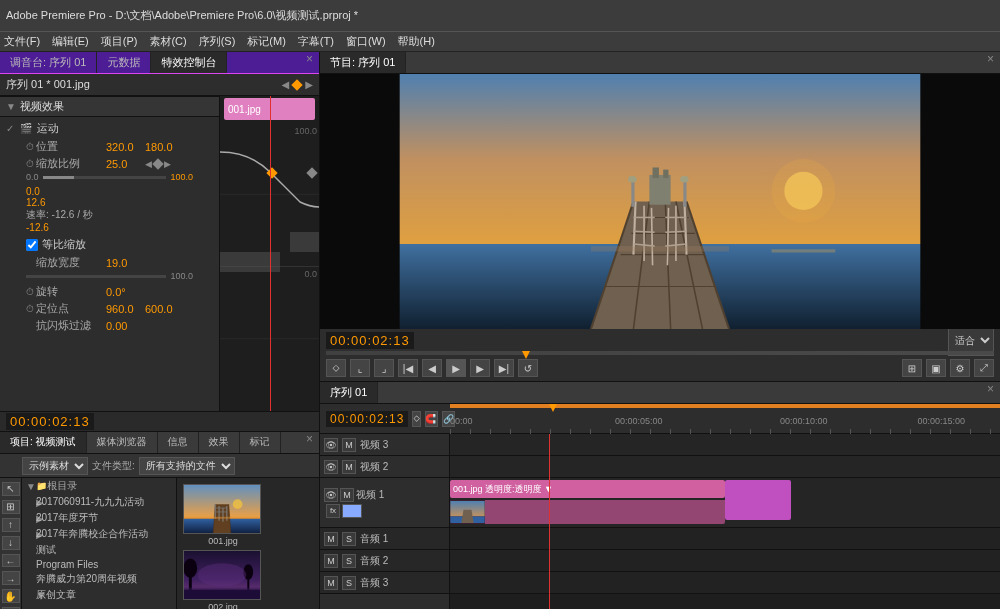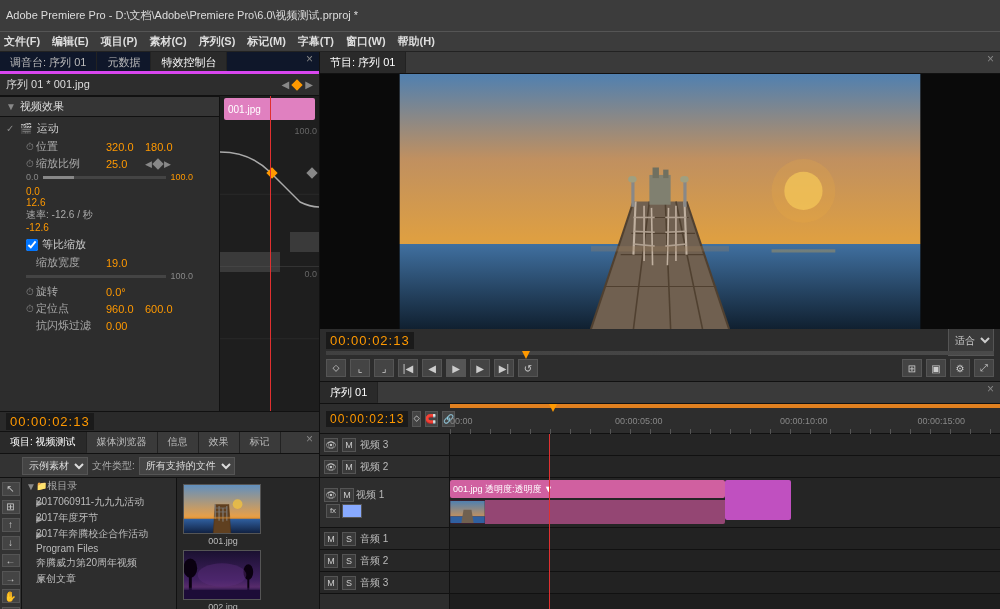"文件(F)" #menubar { font-weight: bold -> none }
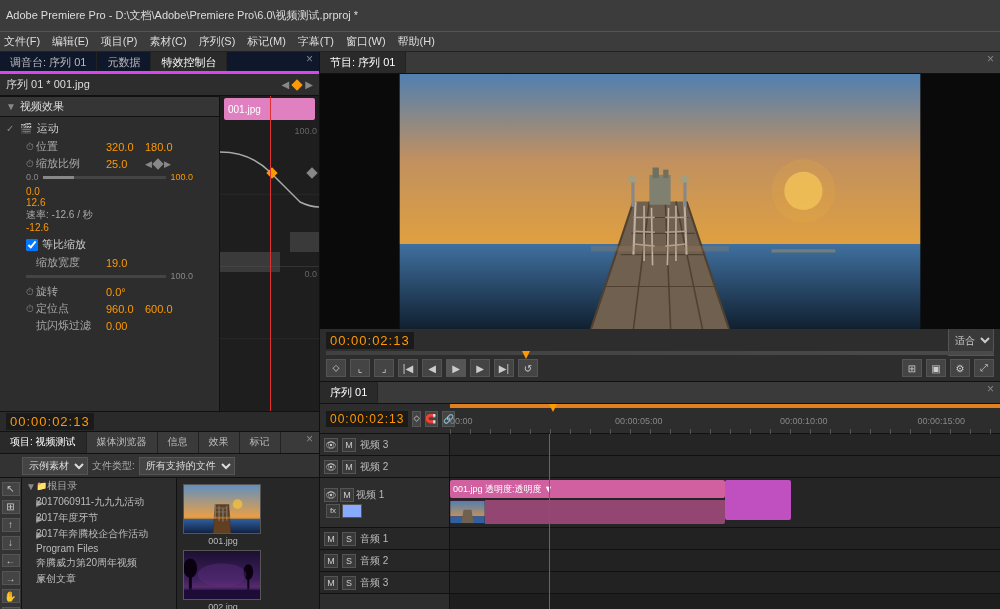"调音台: 序列 01" .panel-tabs { background: #0f172a -> #4c1d95; border-bottom: 3px solid #d946ef -> 1px solid #d946ef }
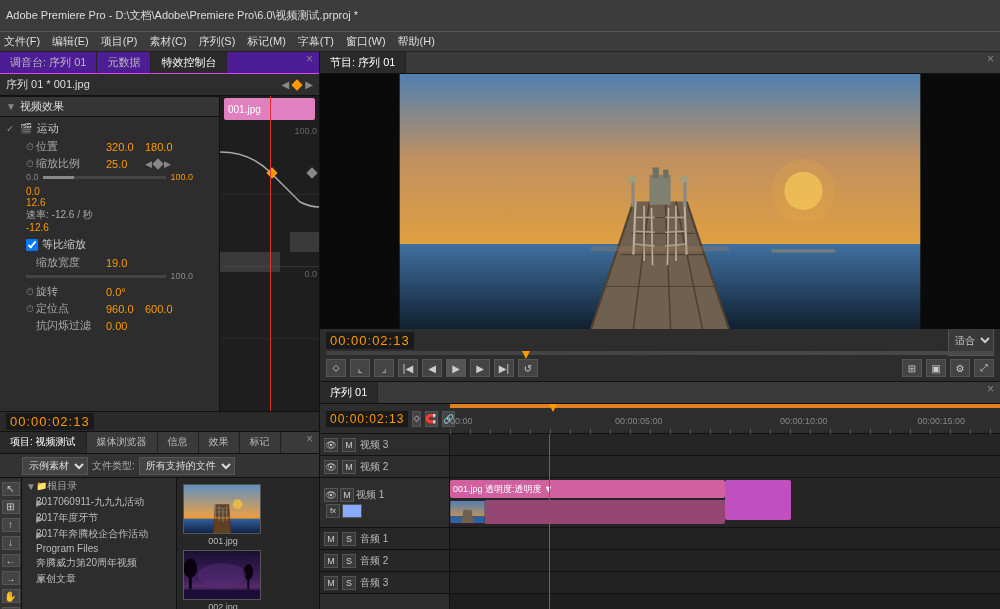"测试" div.tree-item { html: none -> <div> <span></span> <span>测试</span> </div> }
